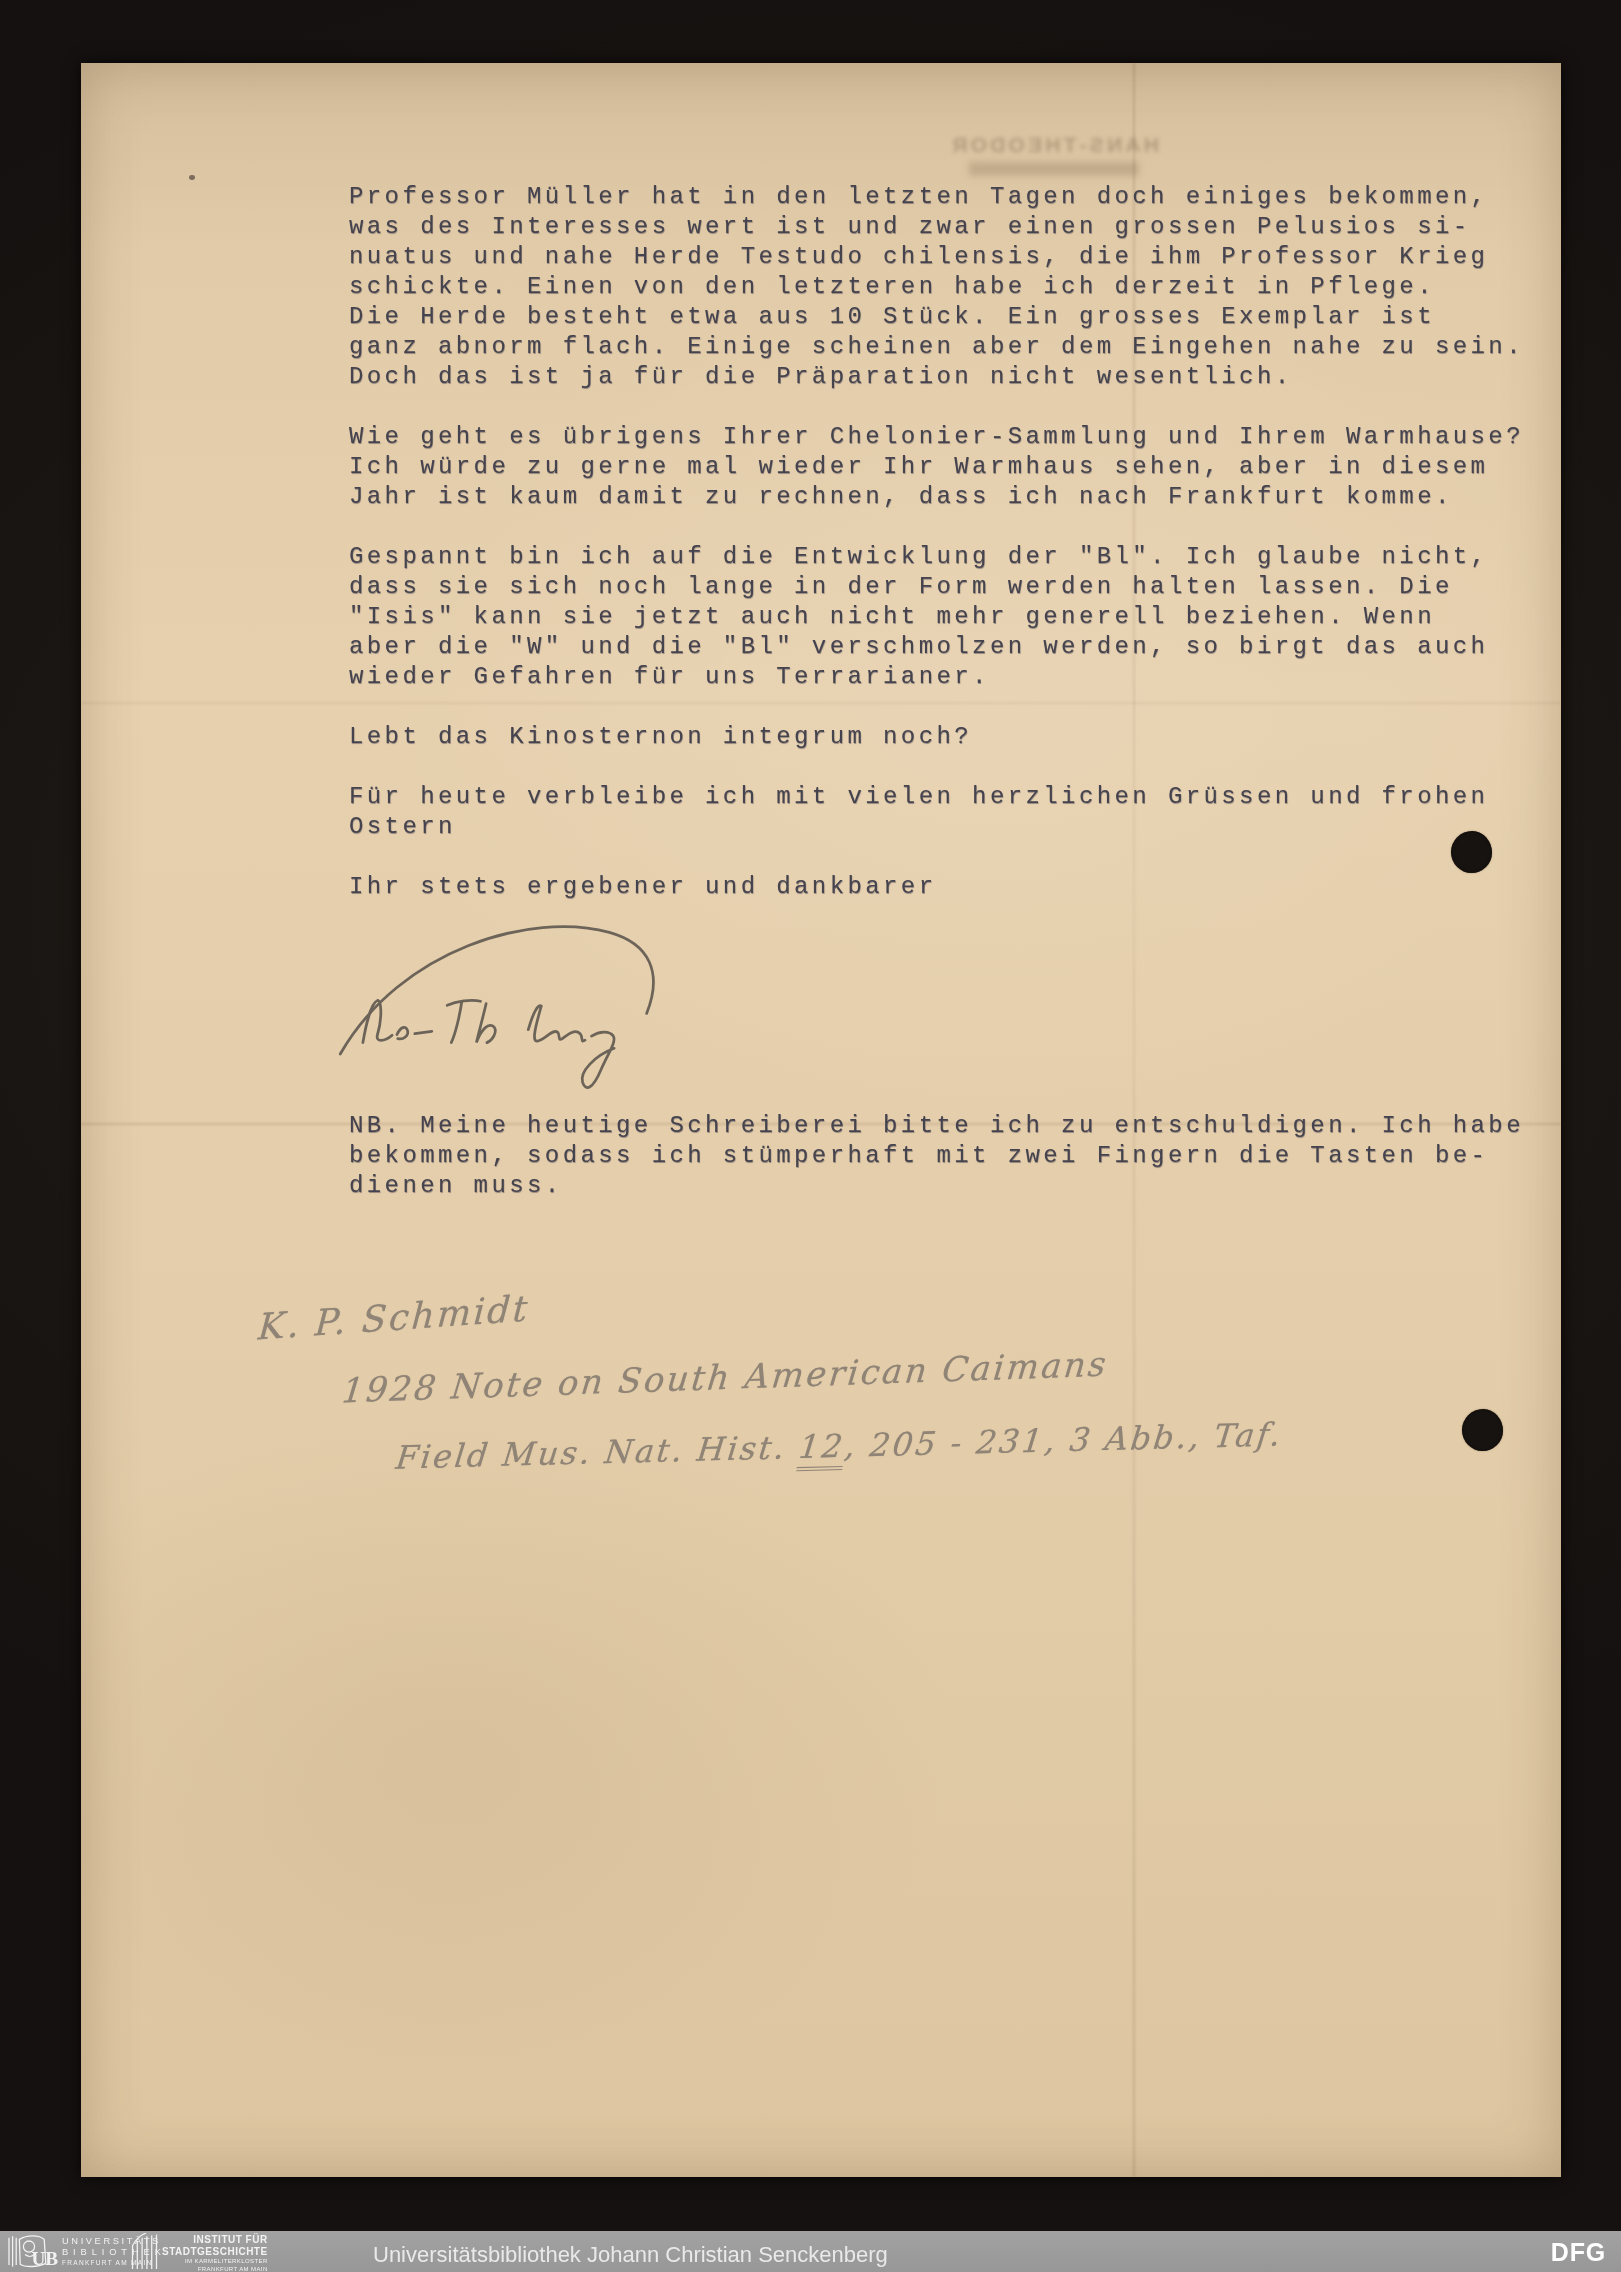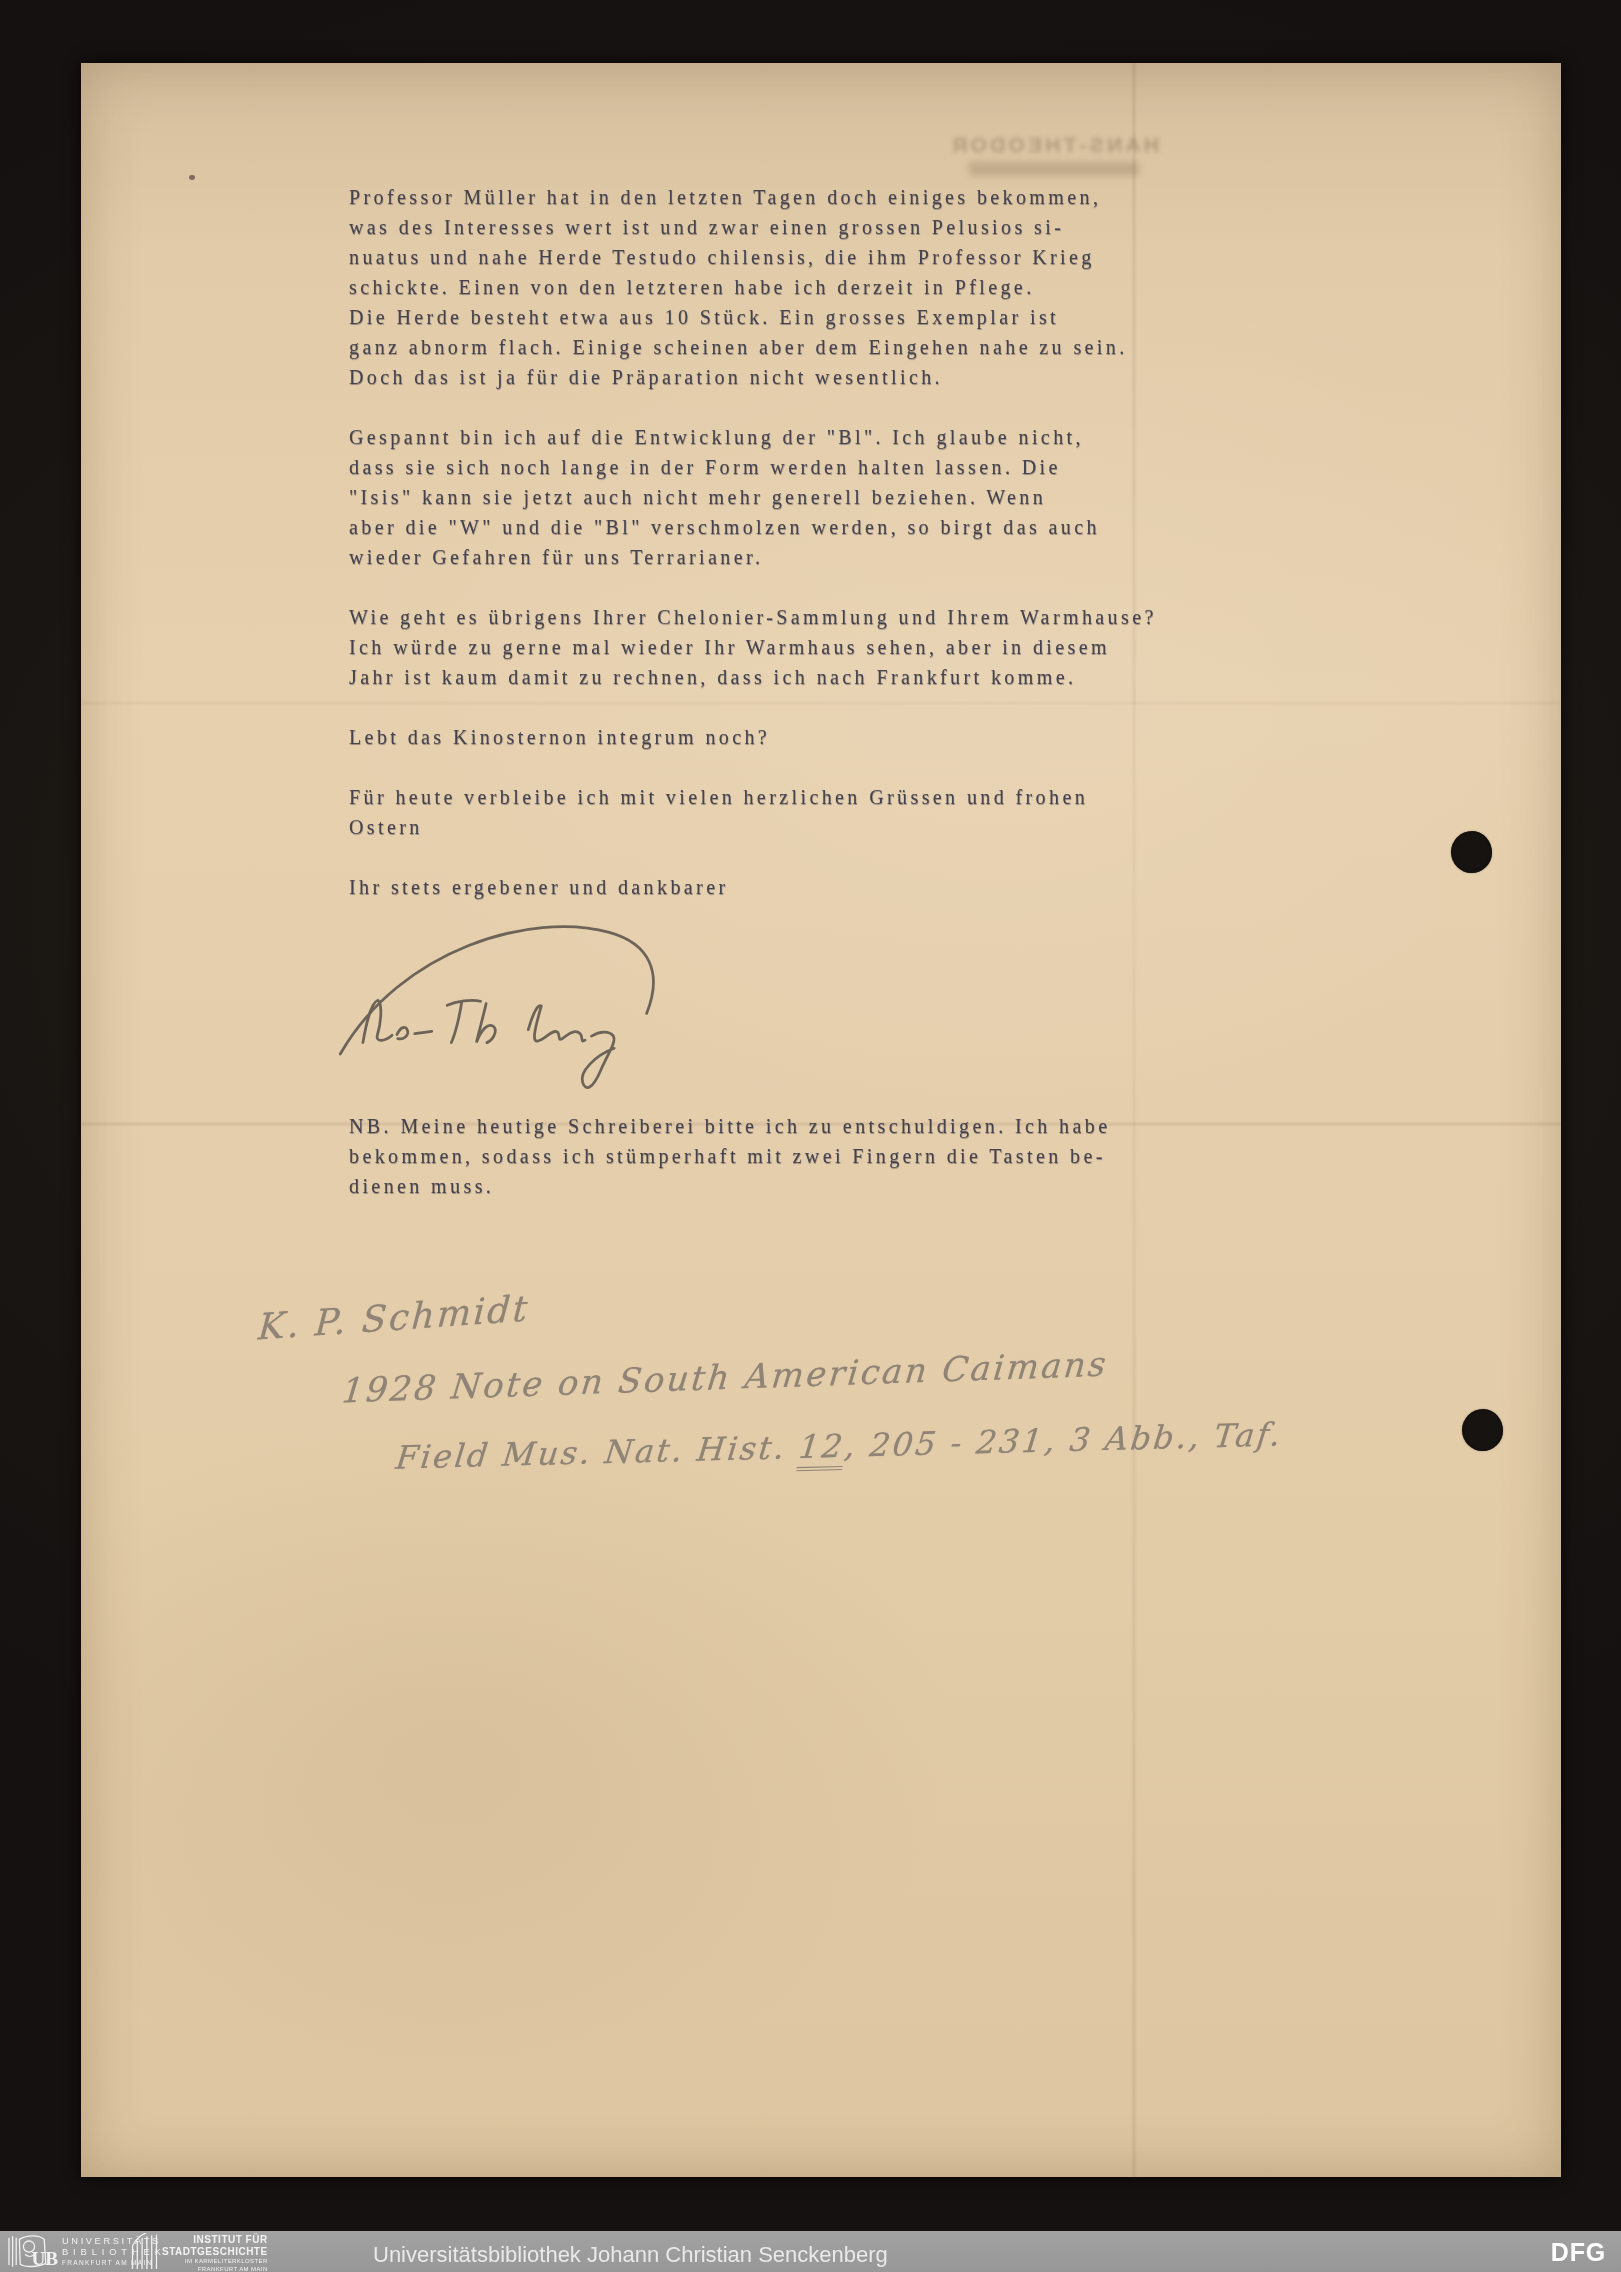"Professor Müller hat in den" .typed { font-family: Liberation Serif, serif -> Liberation Mono, monospace; font-size: 20px -> 24px }
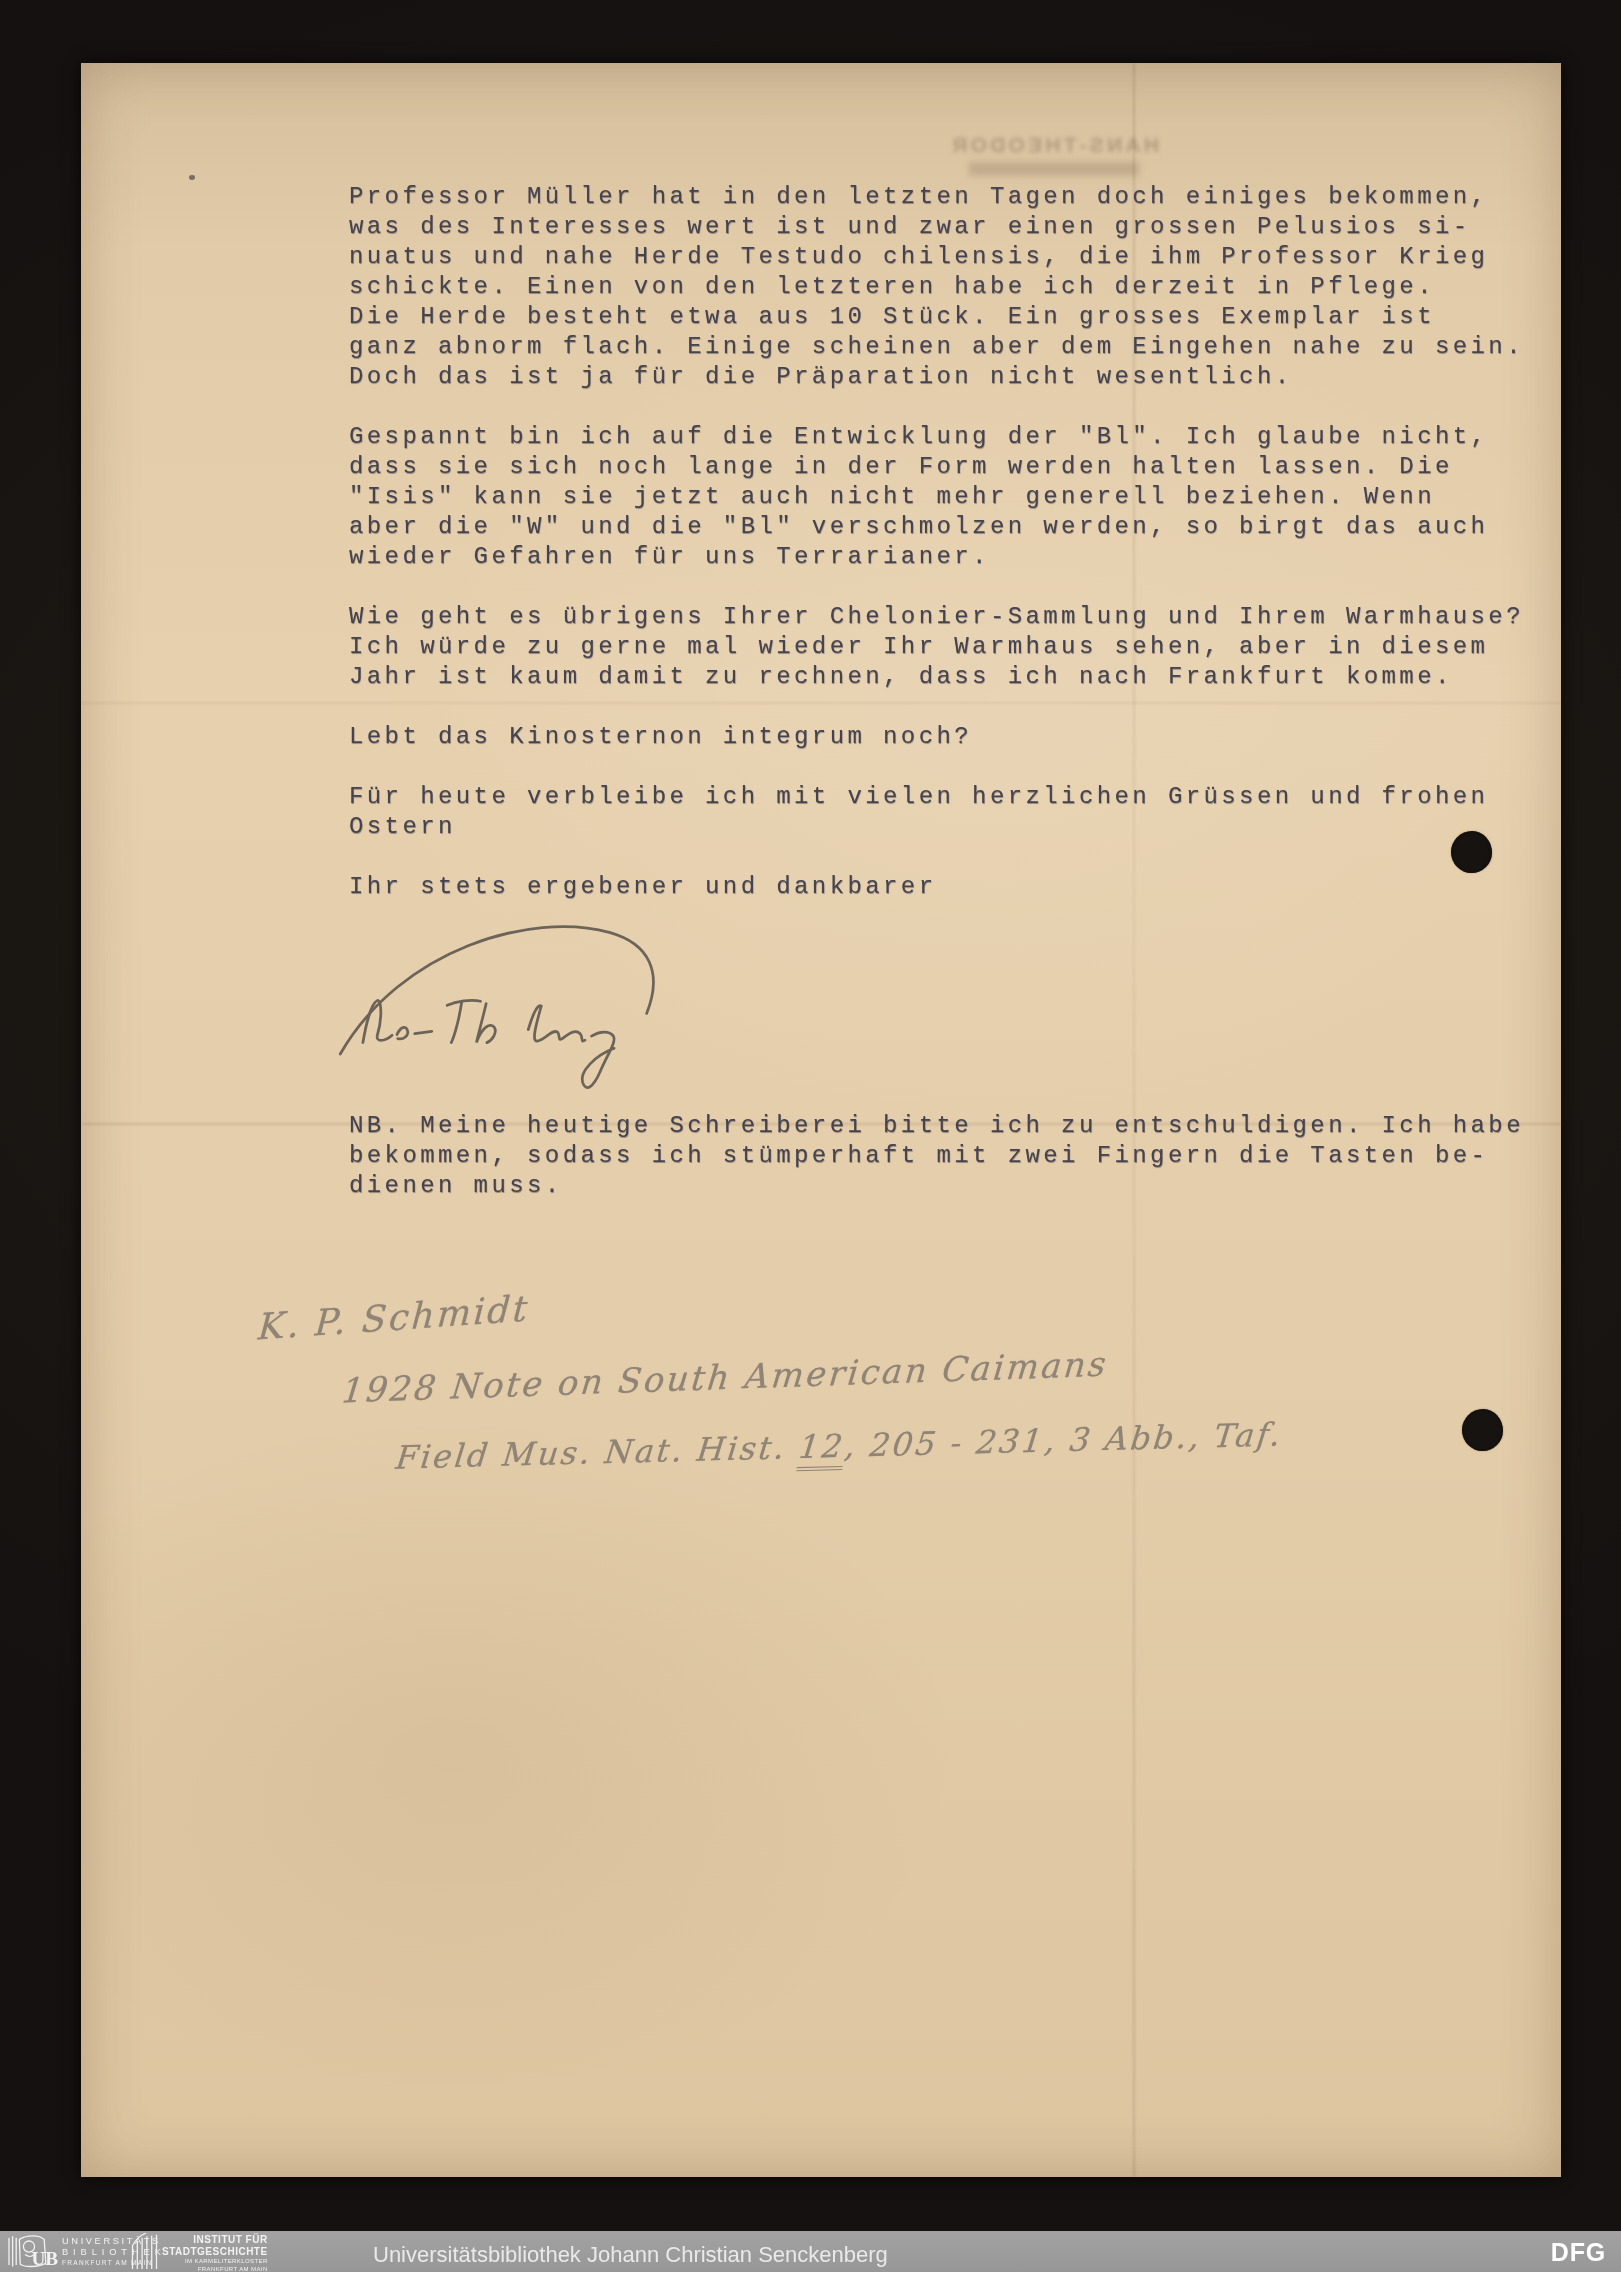"Gespannt bin ich auf die" div.para { order: before "Wie geht es übrigens Ihrer" -> after "Wie geht es übrigens Ihrer" }
